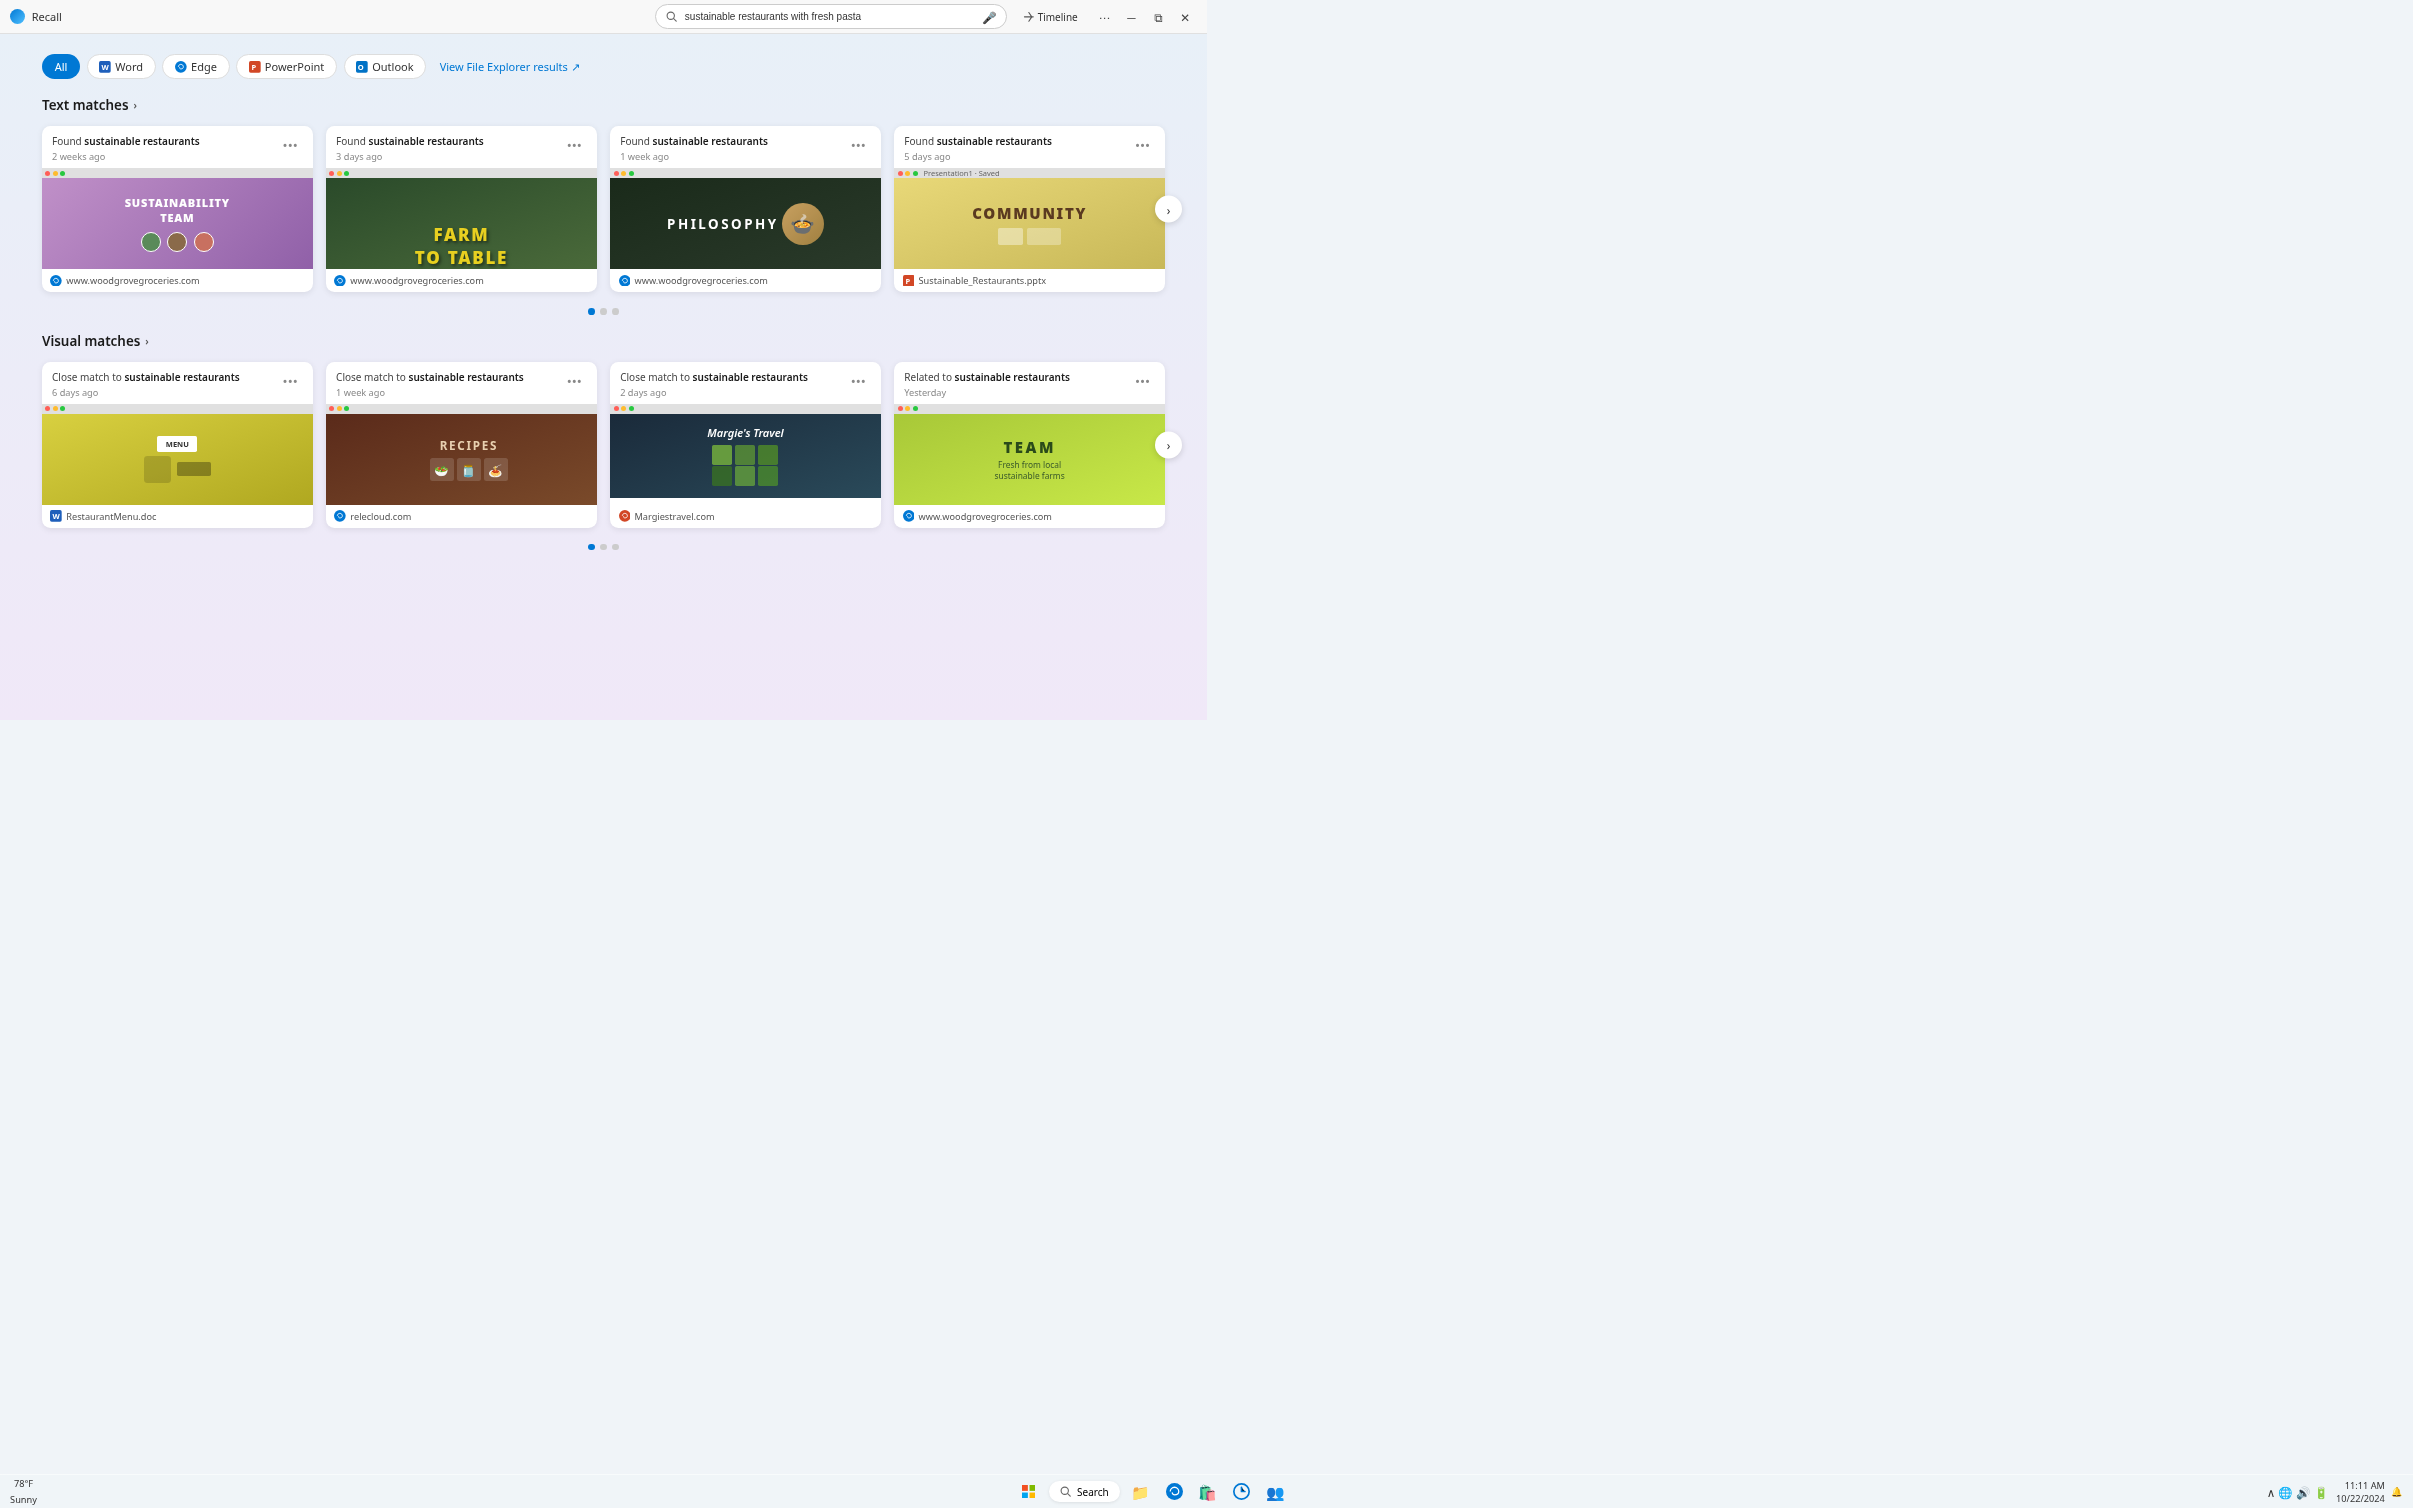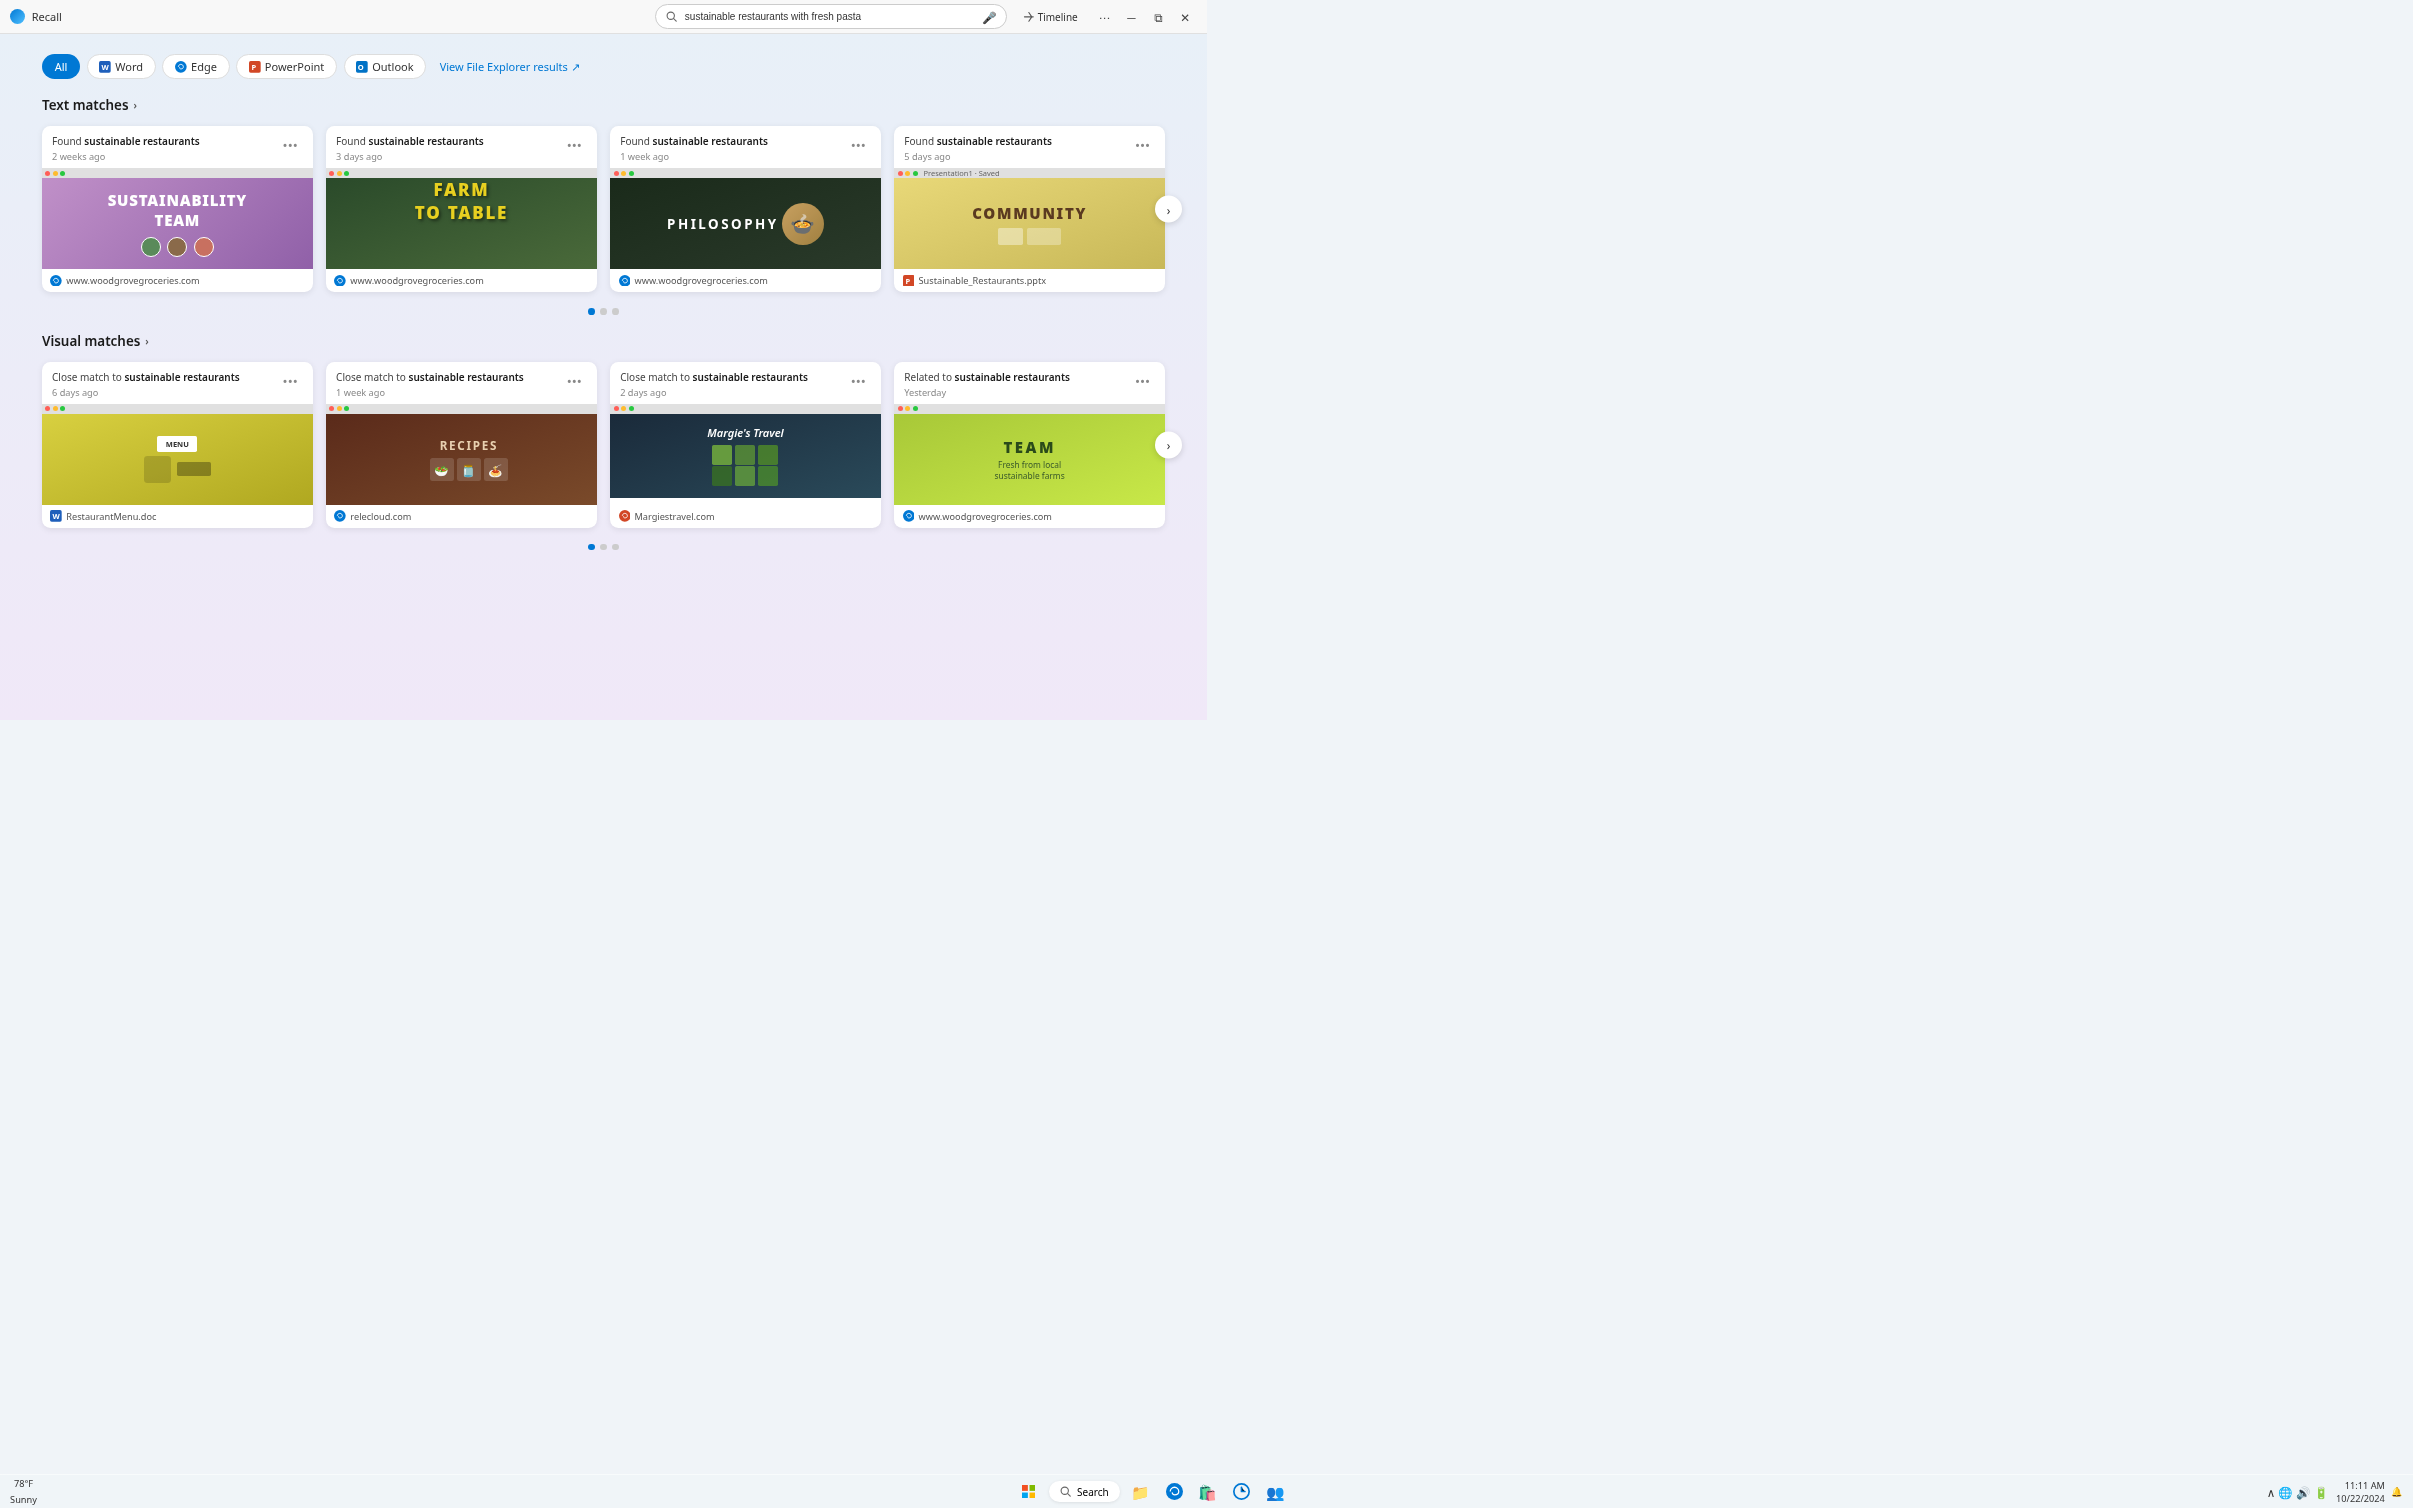"SUSTAINABILITY" div { font-size: 15px -> 11px }
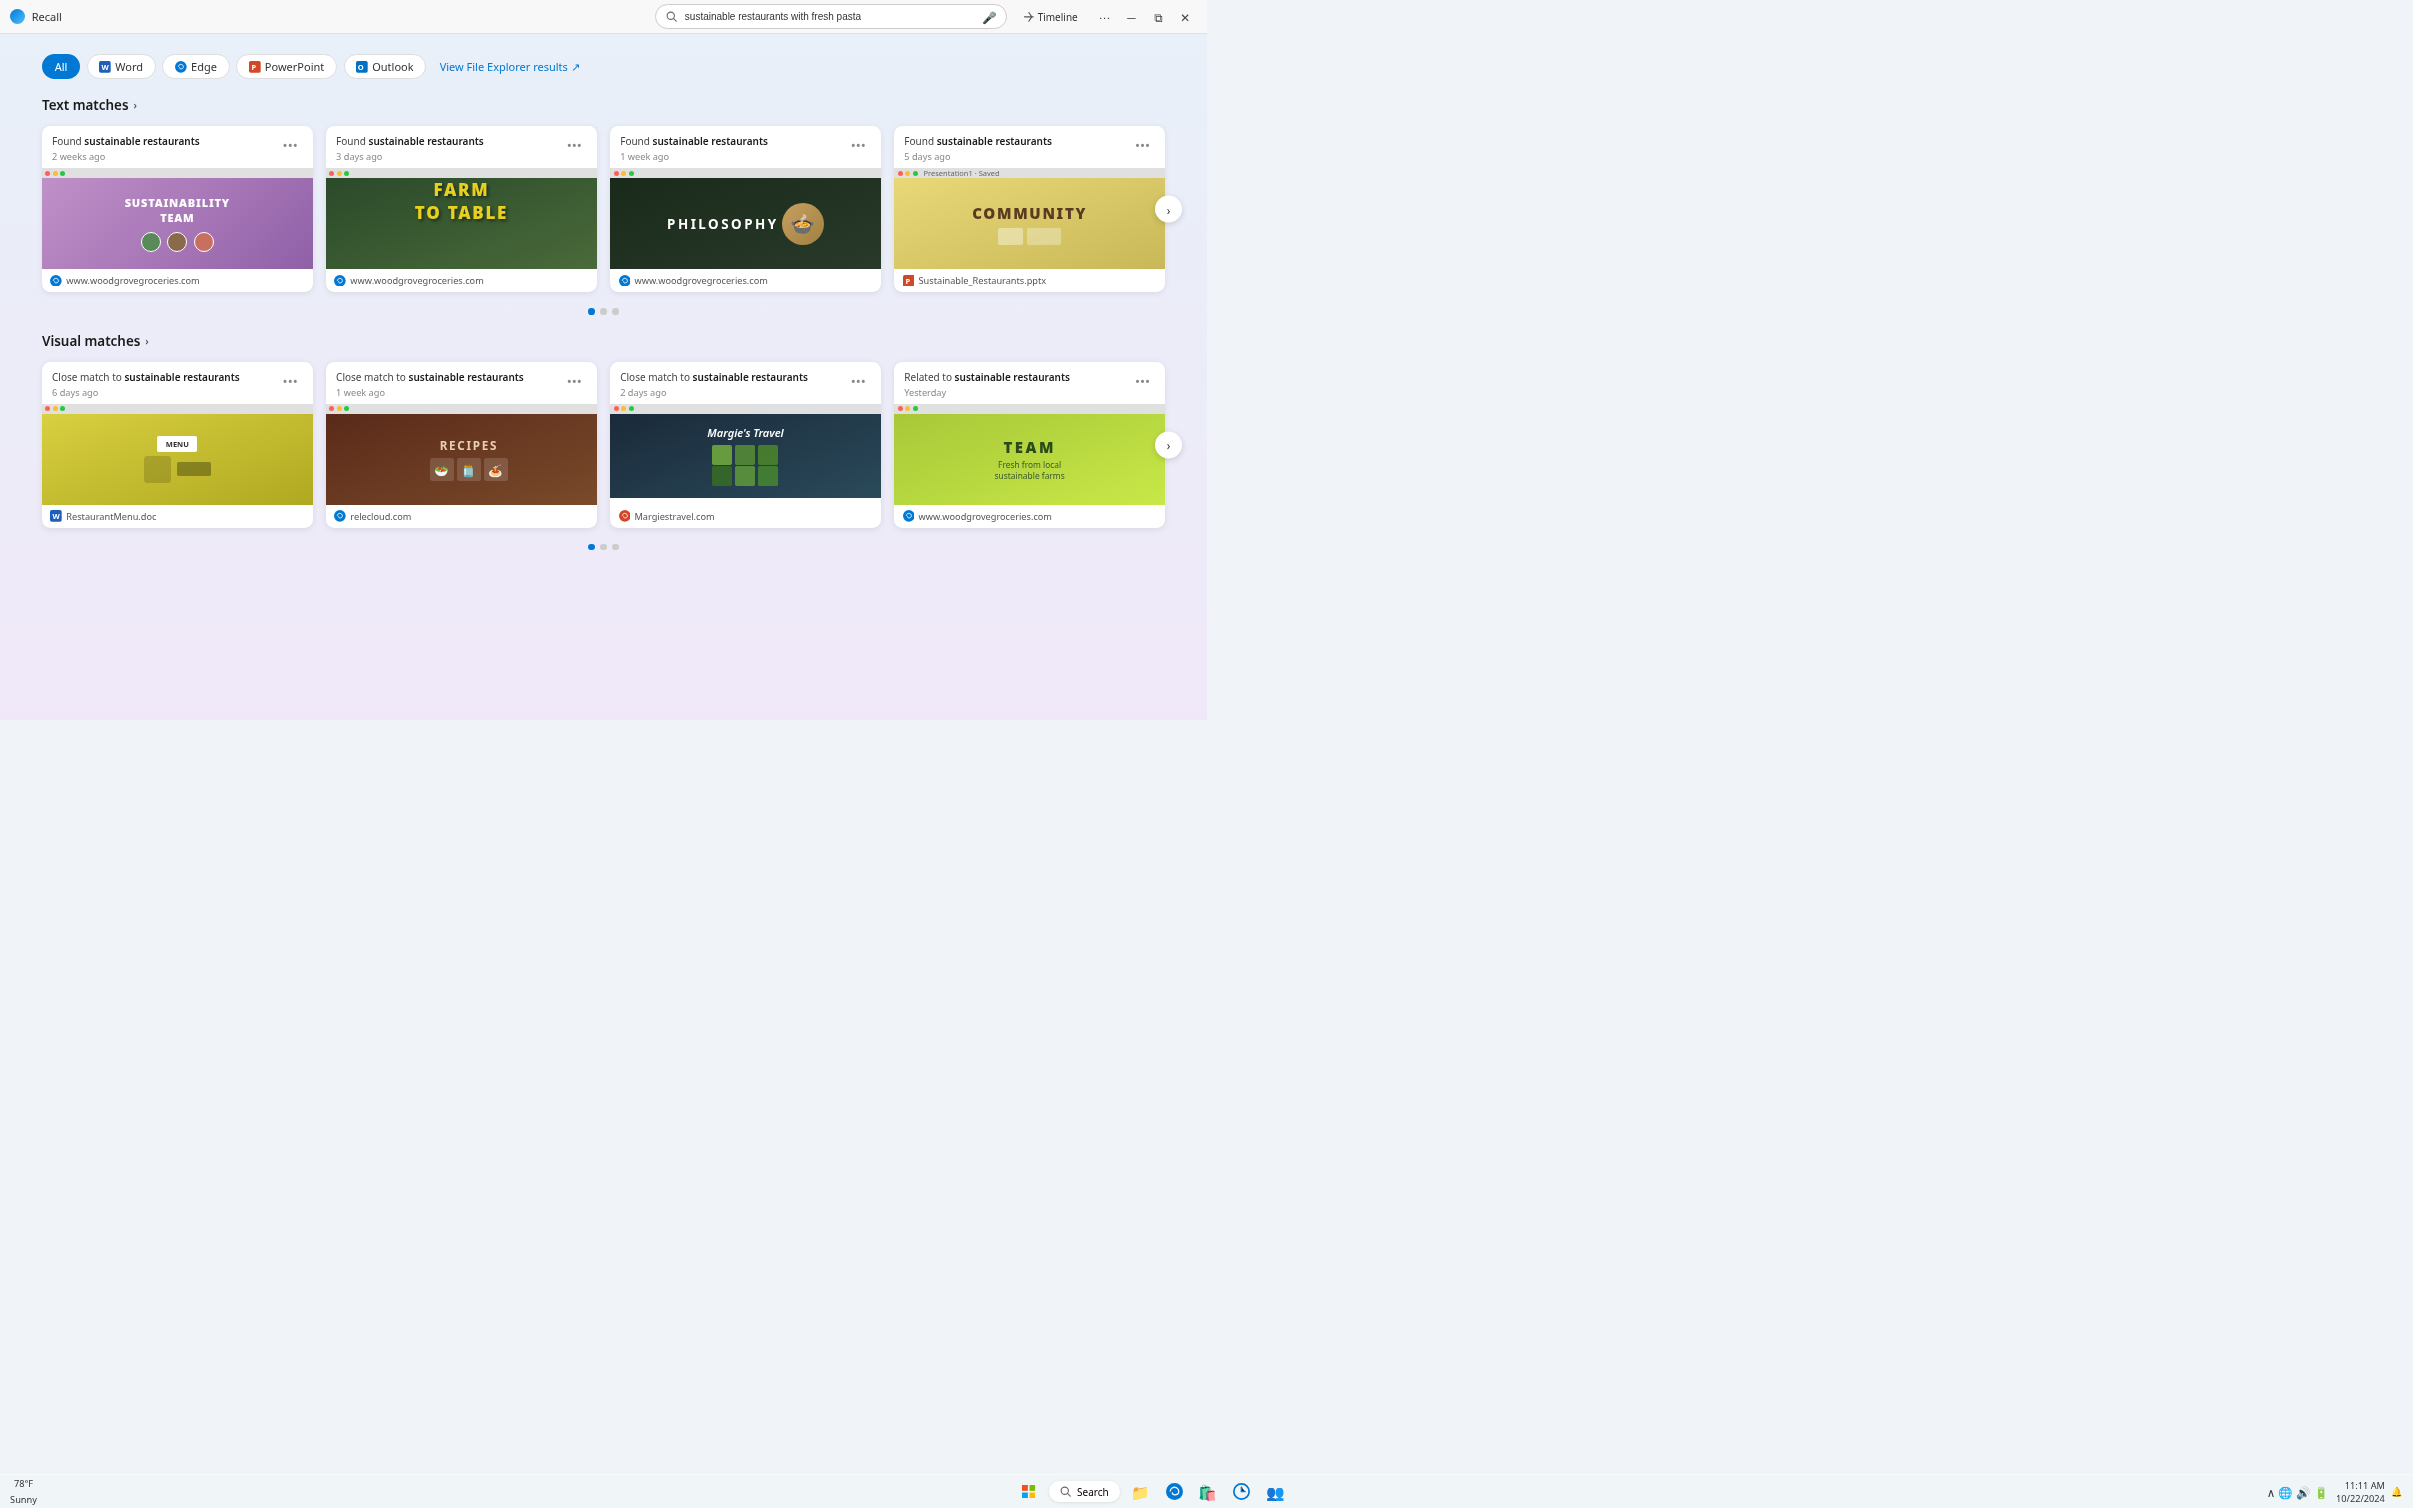"FARM" div { align-items: flex-start -> flex-end }
